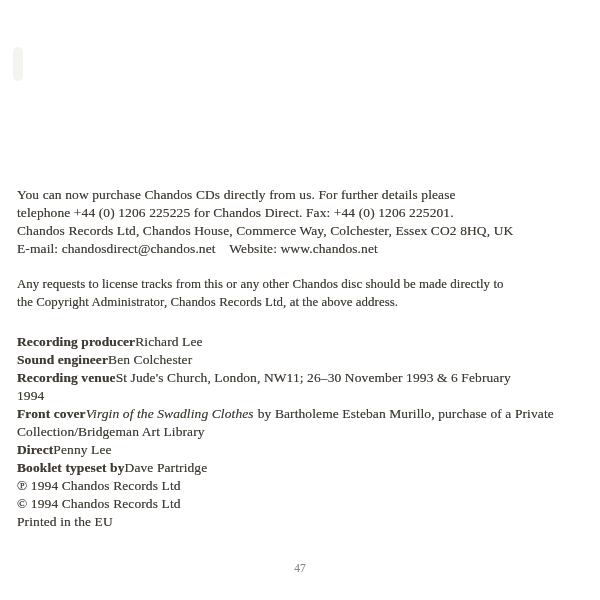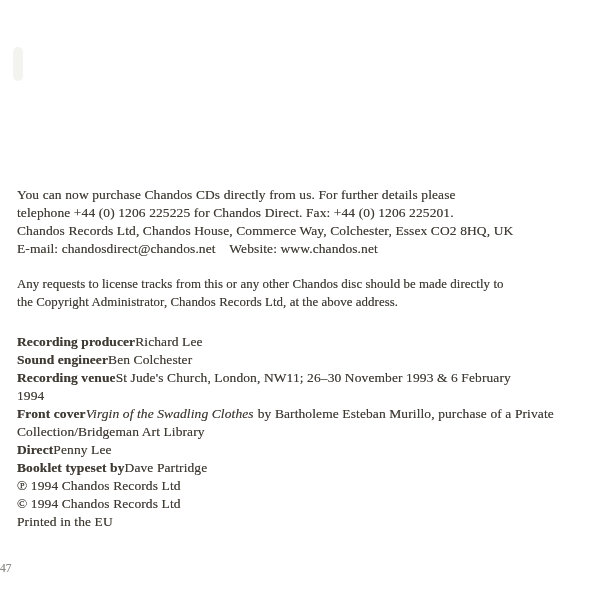"47" .page-number { text-align: none -> center }
